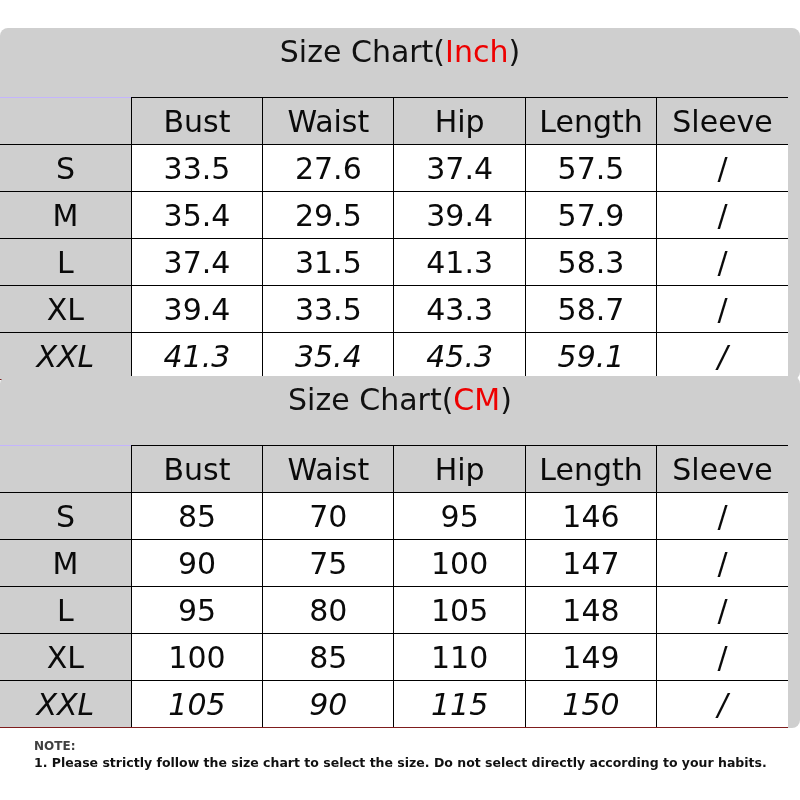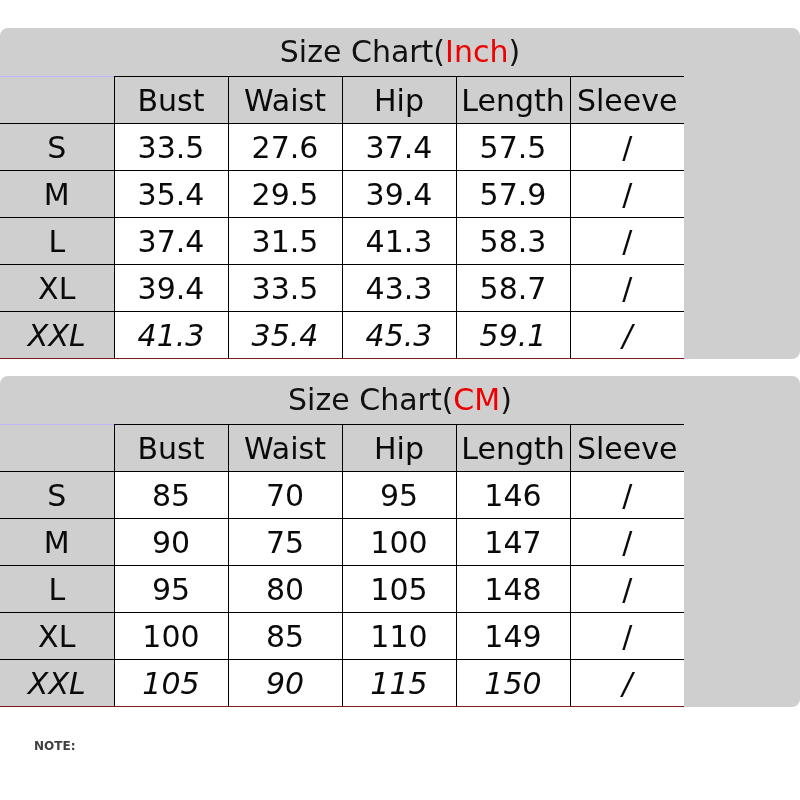"Bust" table.size-table { margin-top: none -> 21px; width: 684px -> 788px }
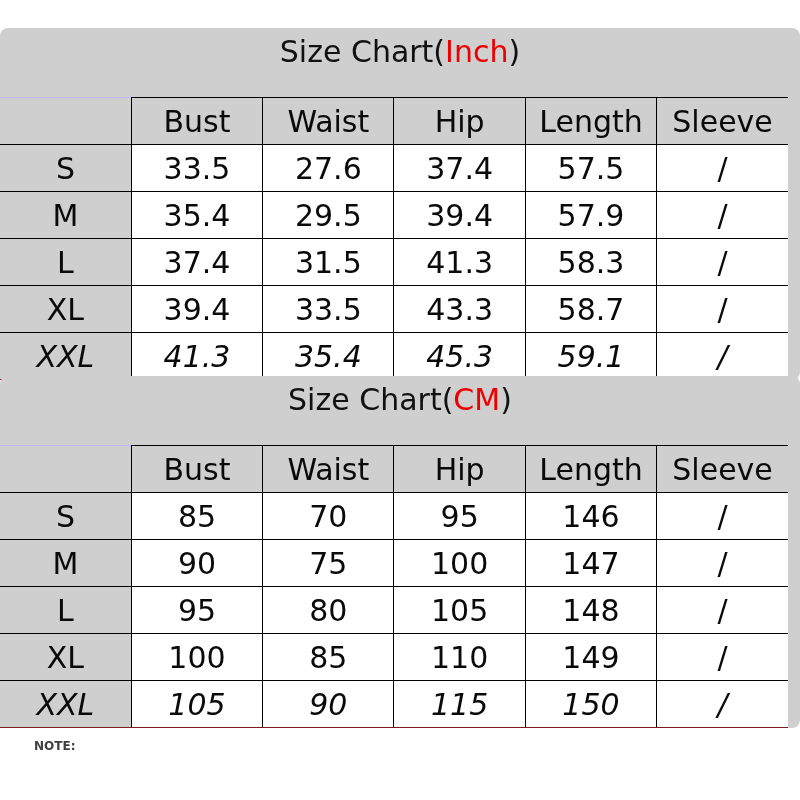"1. Please strictly follow the" div.note-line { html: none -> <div>1. Please strictly follow the size chart to select the size. Do not select directly according to your habits.</div> }
